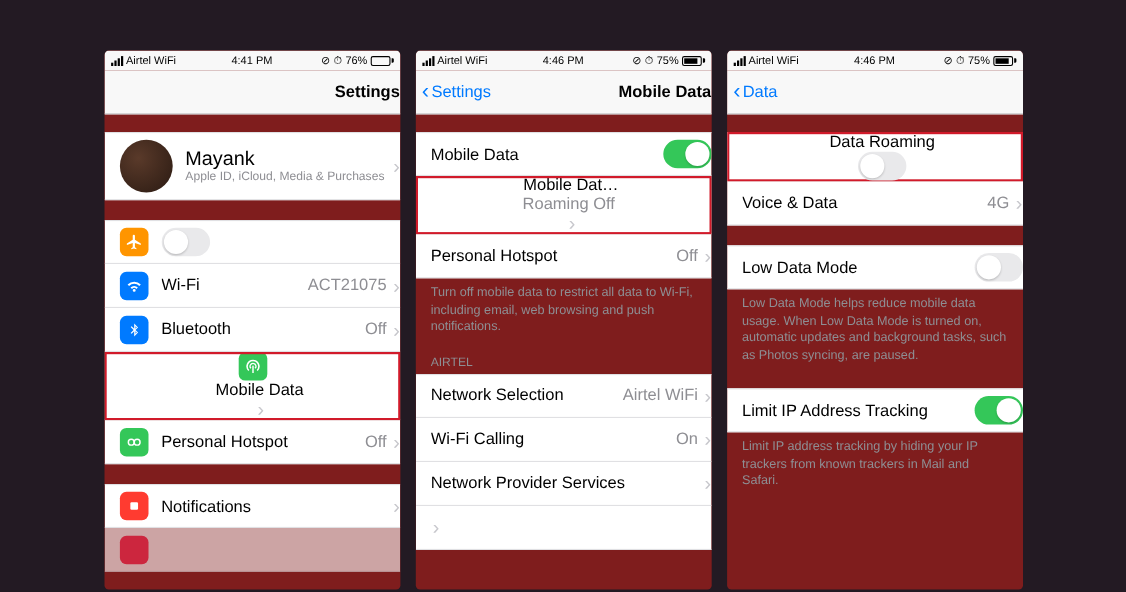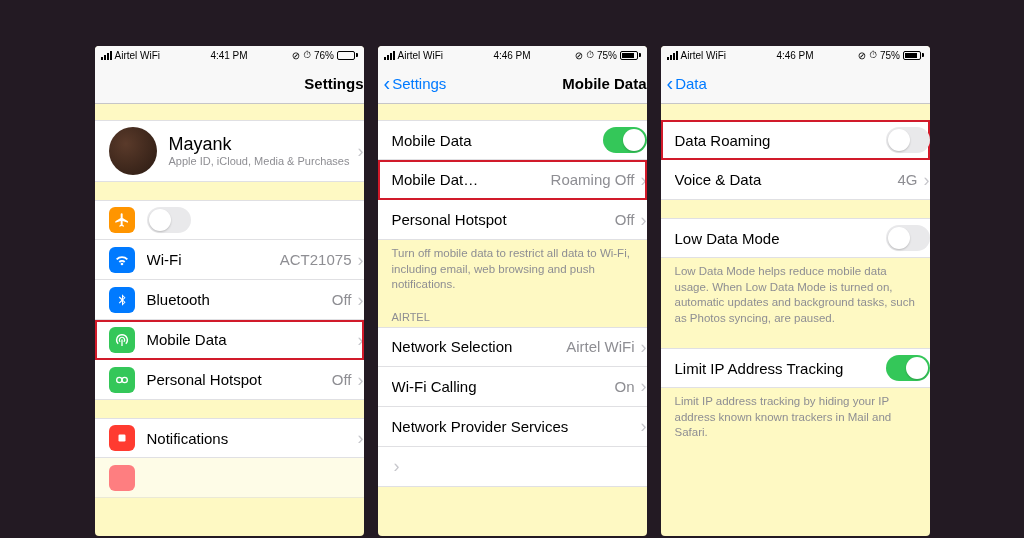"Airtel WiFi" .phone { background: #fef9c3 -> #7f1d1d }
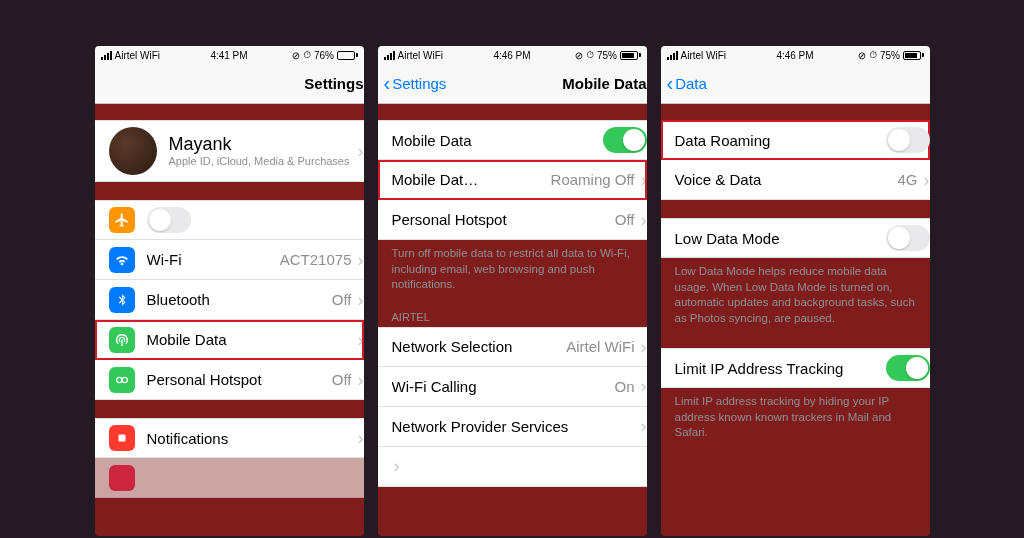"Data Roaming" .highlight-box { flex-direction: none -> column }
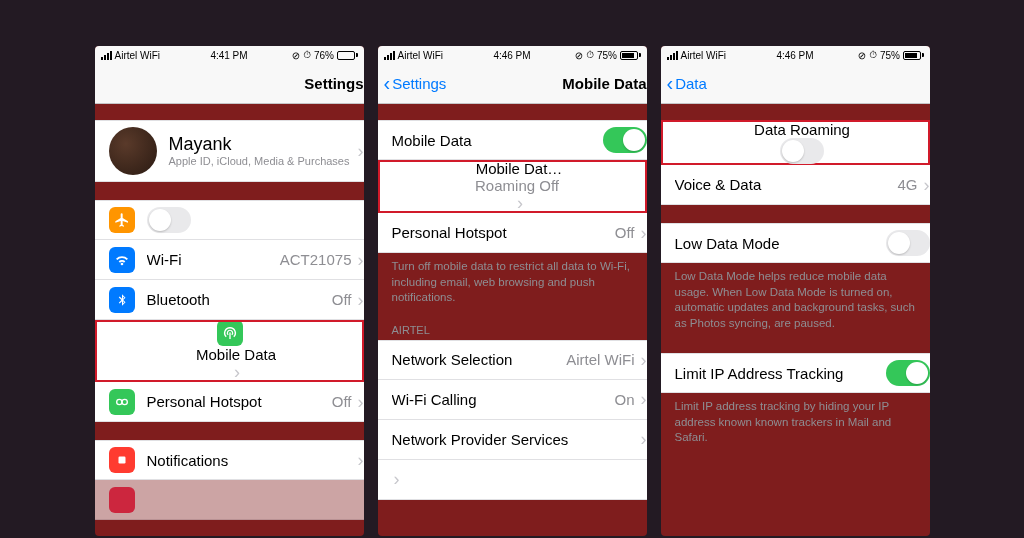"Limit IP address tracking by" div.footer-text { text: address known -> trackers from }
